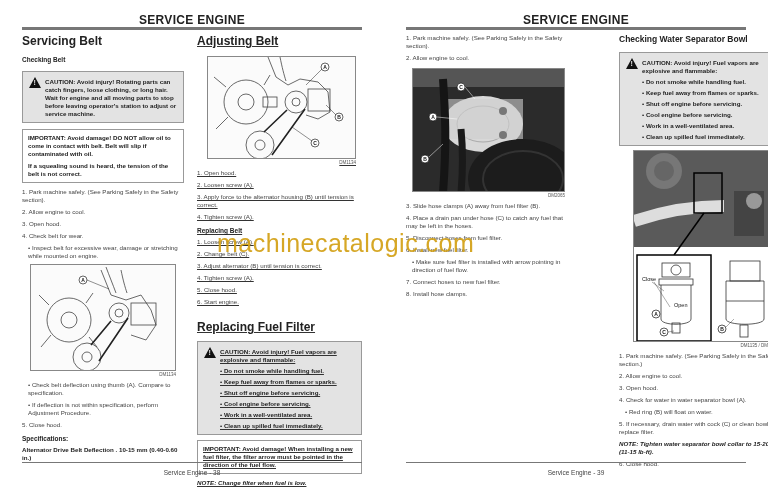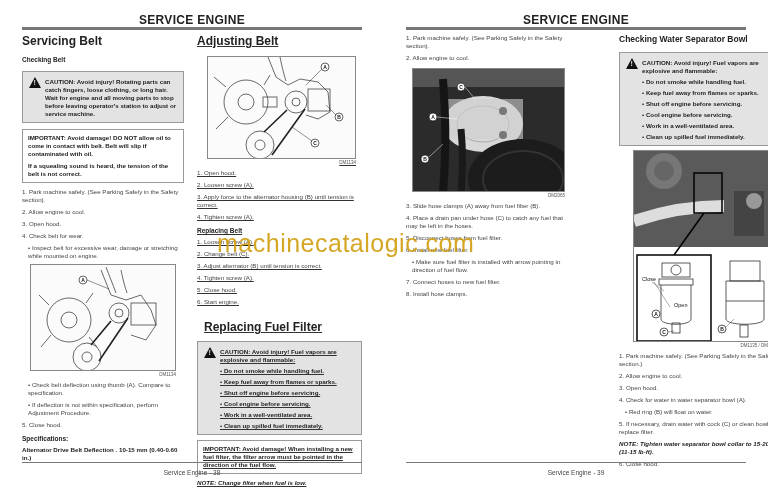"Replacing Fuel Filter" div.h2 { margin-left: 7px -> none }
